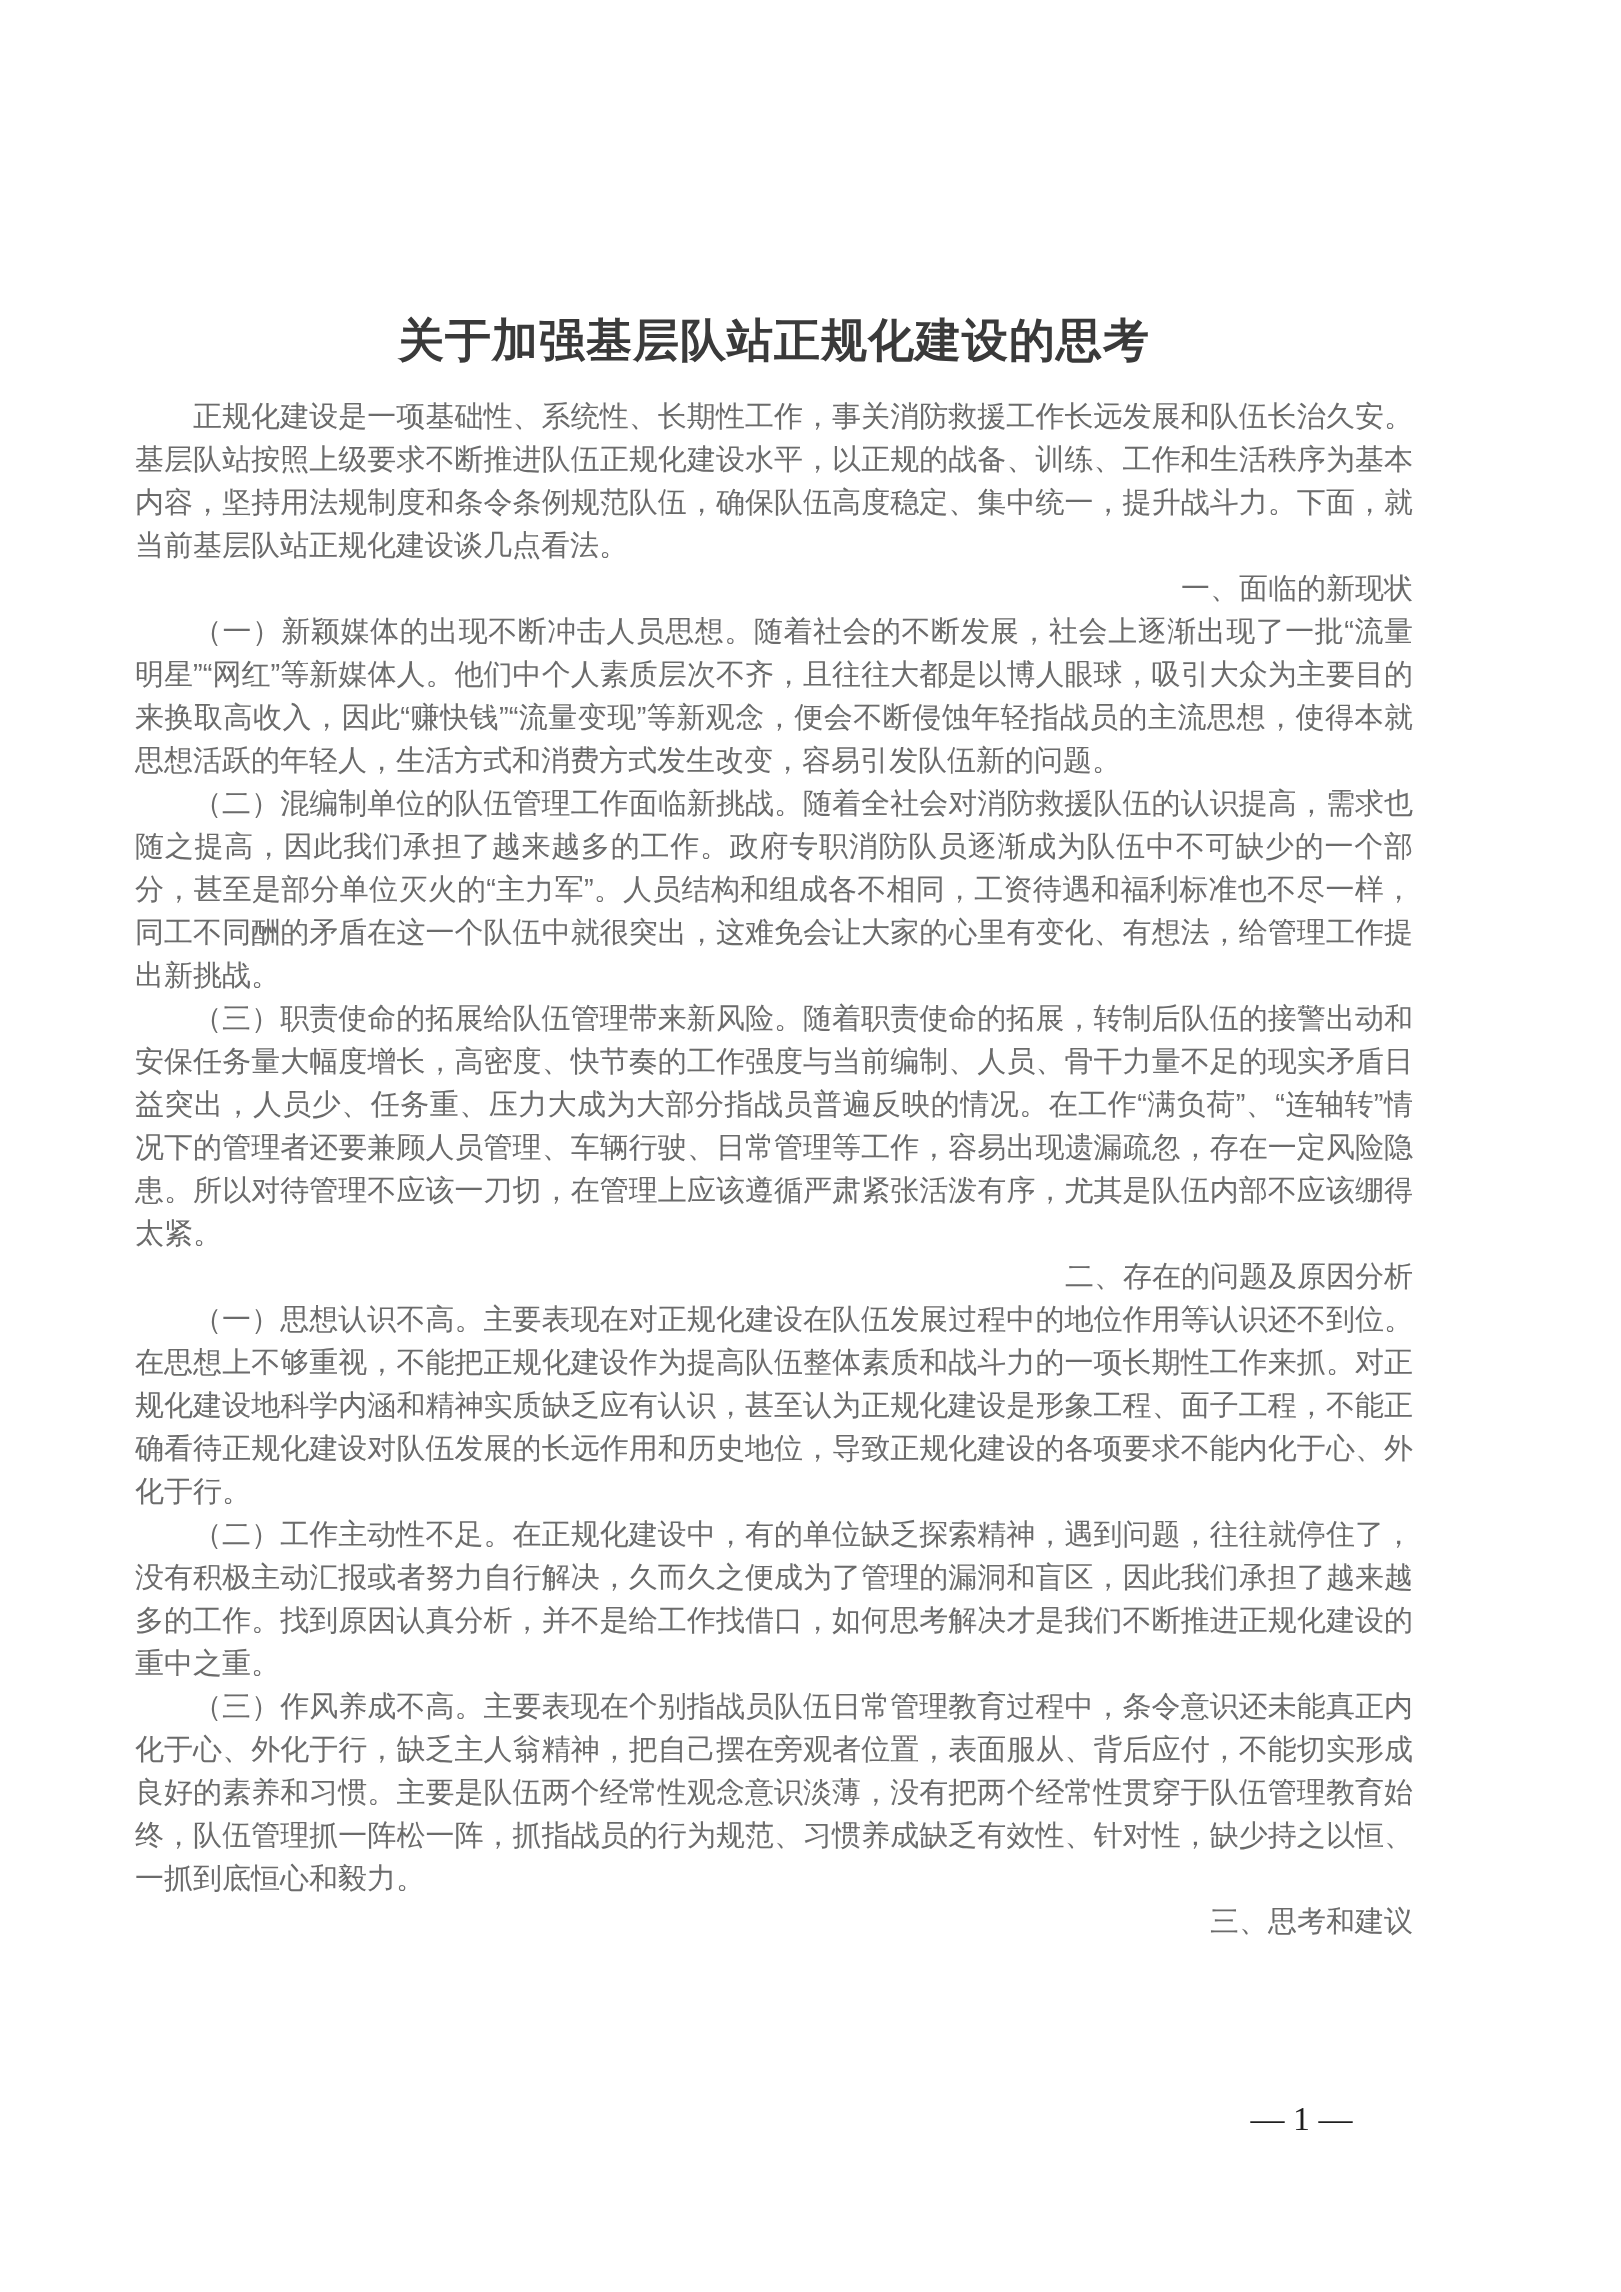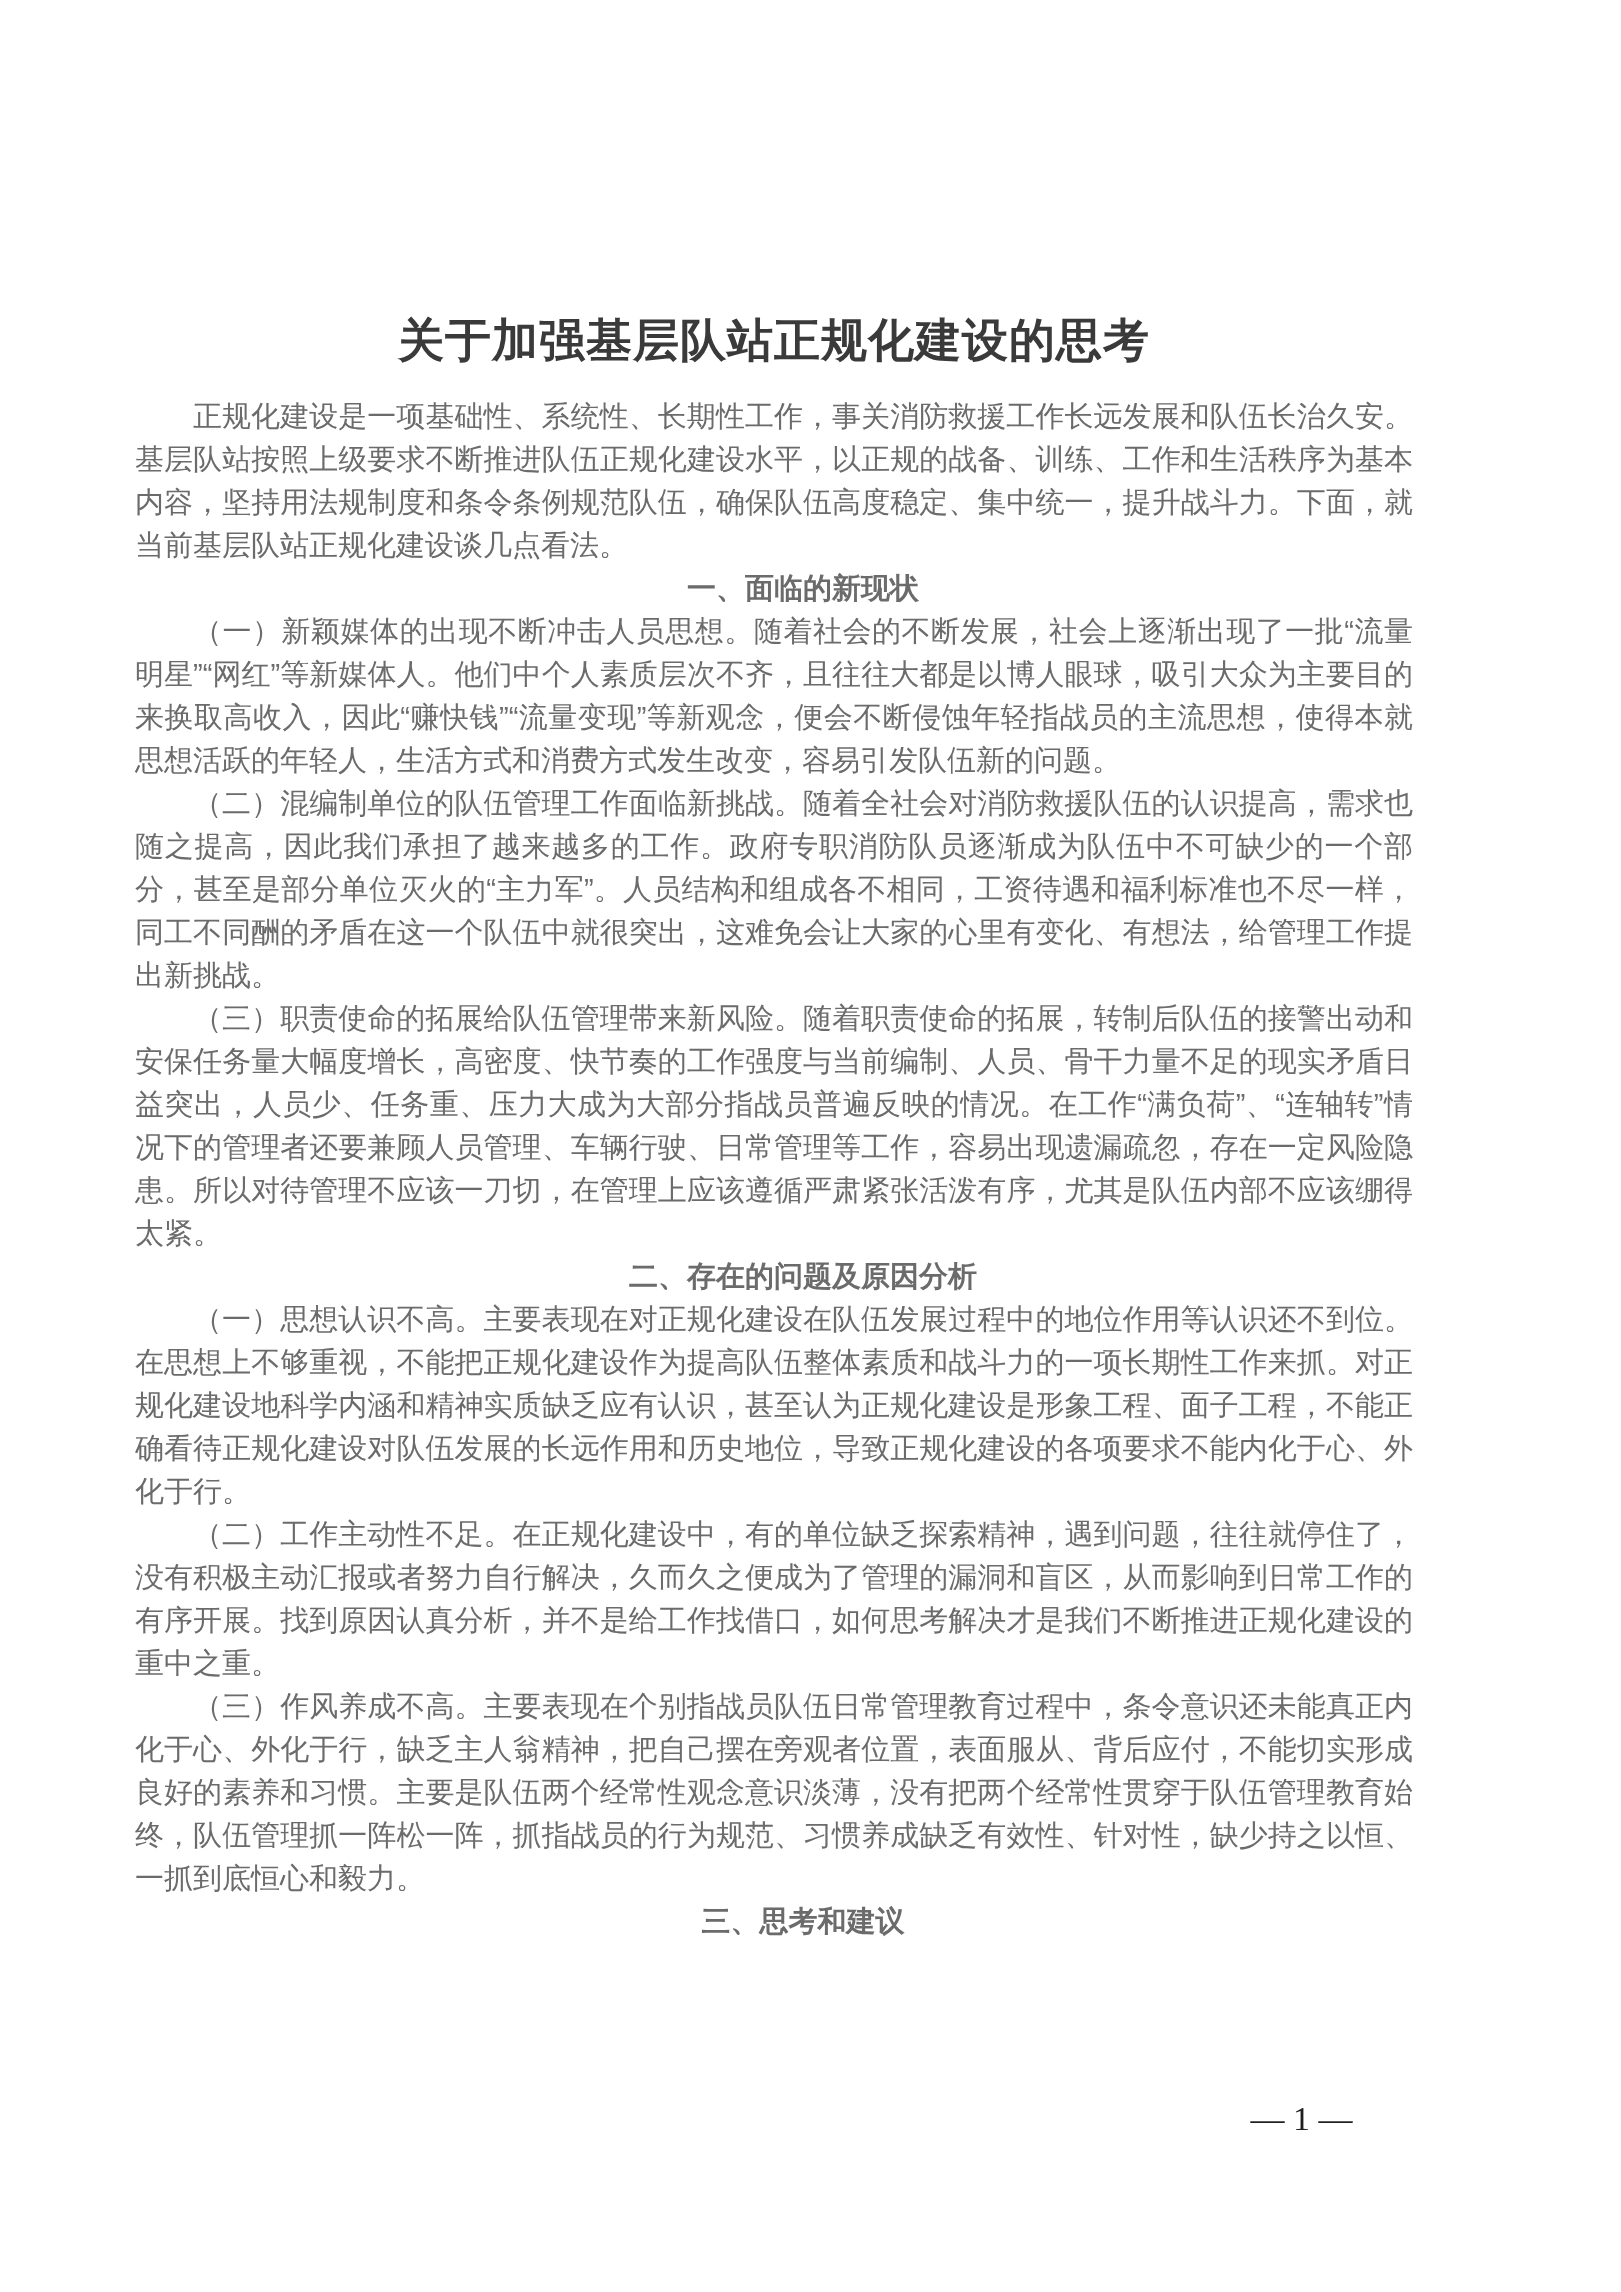"一、面临的新现状" .doc-body p.section-heading { font-weight: bold -> none; text-align: center -> right }
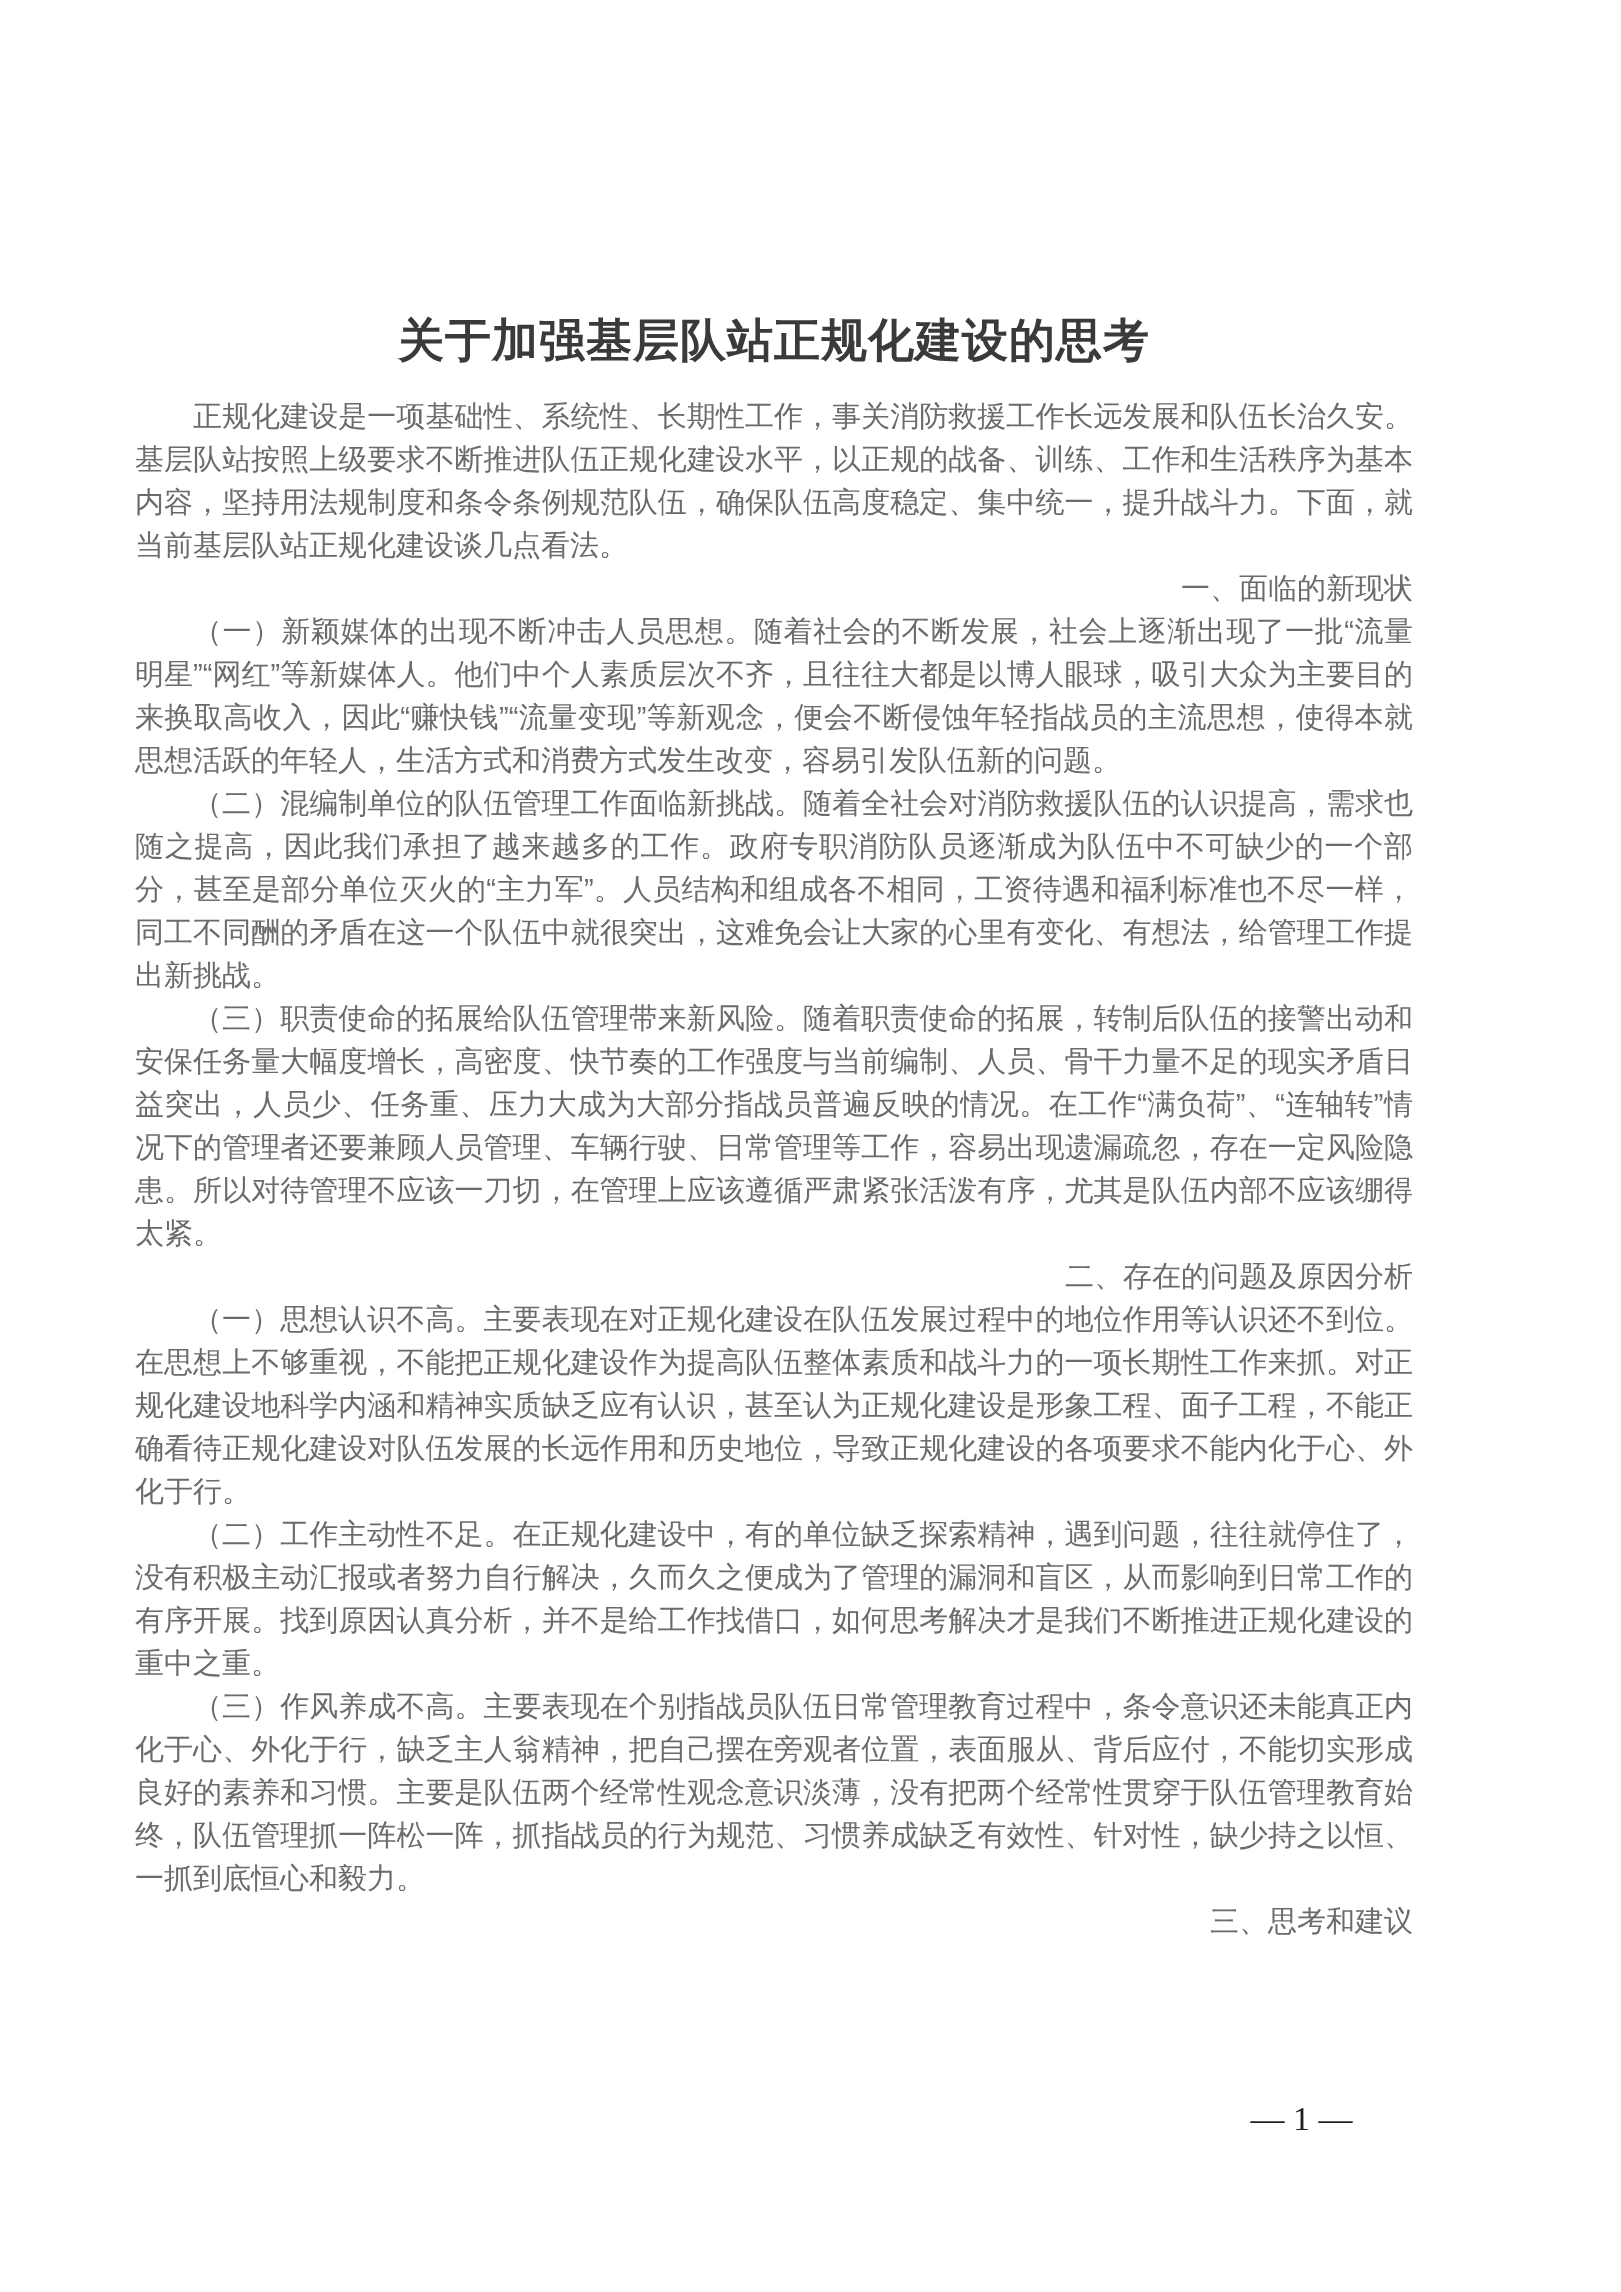"（二）工作主动性不足。在正规化建设中，有的单位缺乏探索精神，遇到问题，往往就停住" p { text: 从而影响到日常工作的有序开展 -> 因此我们承担了越来越多的工作 }
